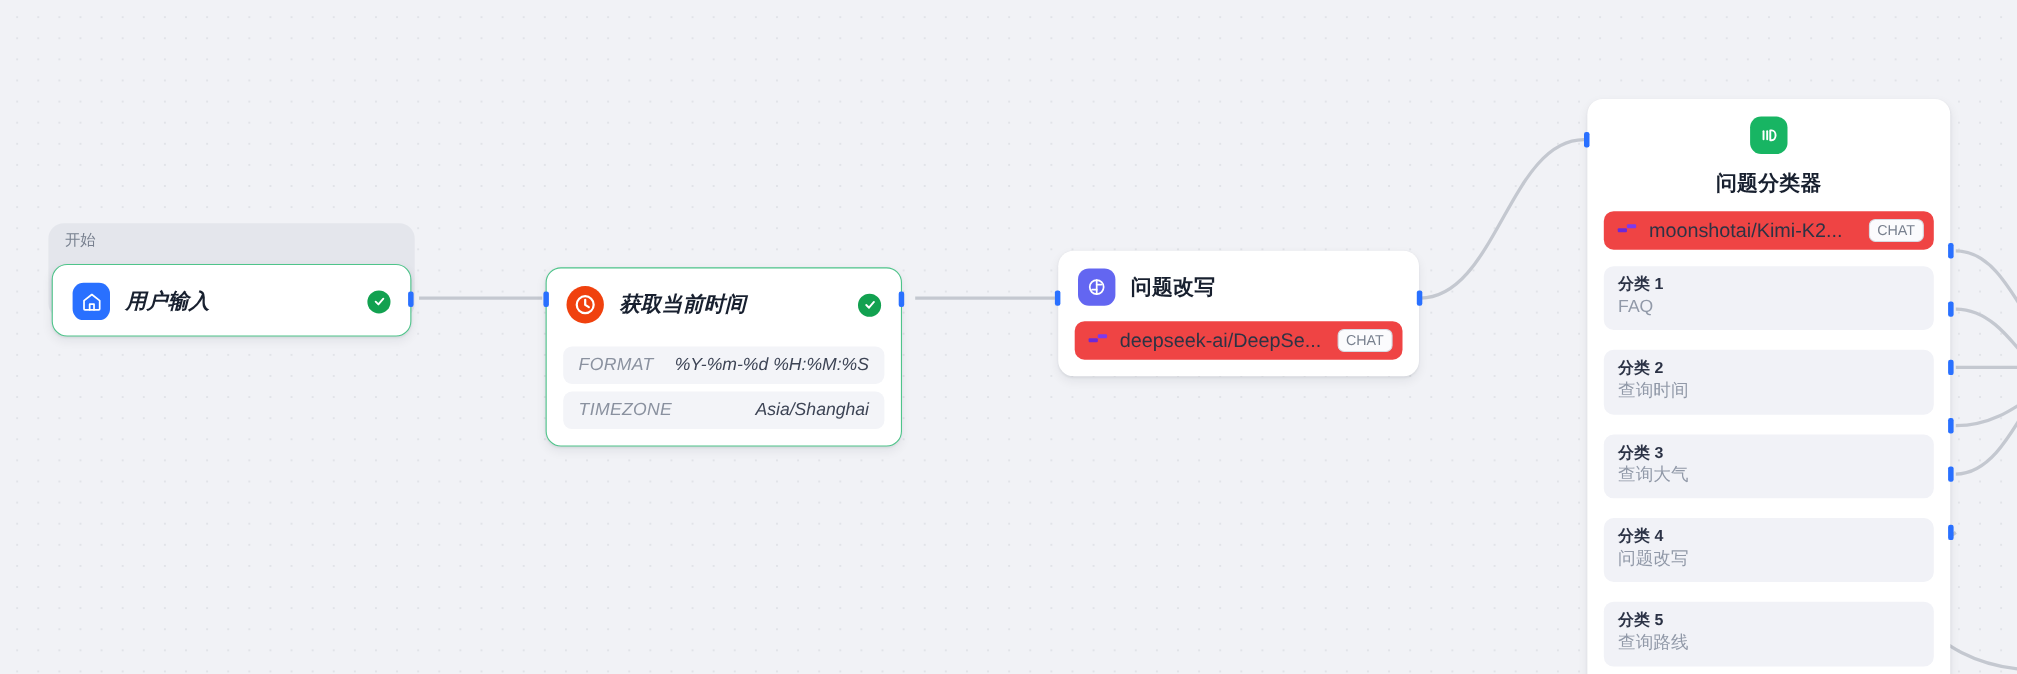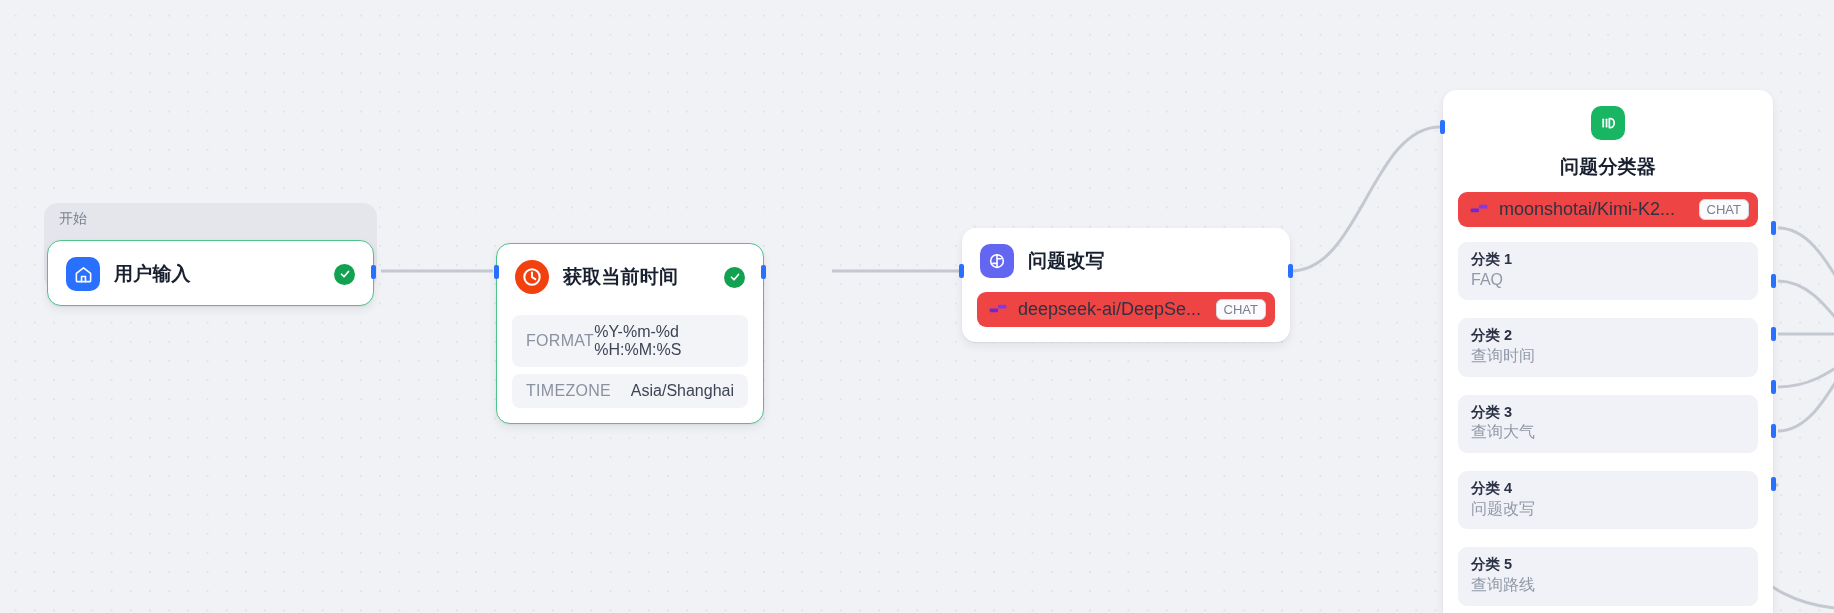"用户输入" .node.sel { font-style: none -> italic }
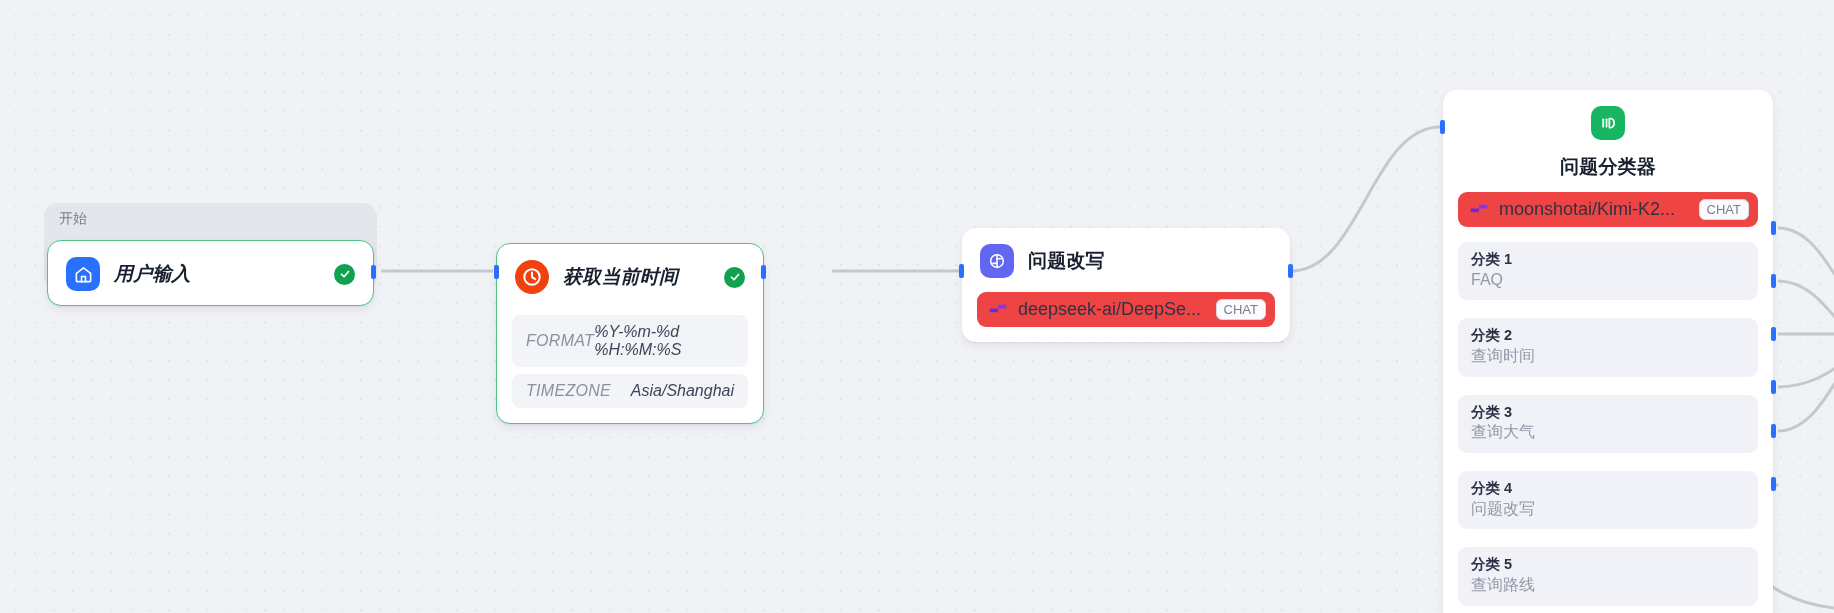"获取当前时间" div.node { width: 268px -> 324px }
